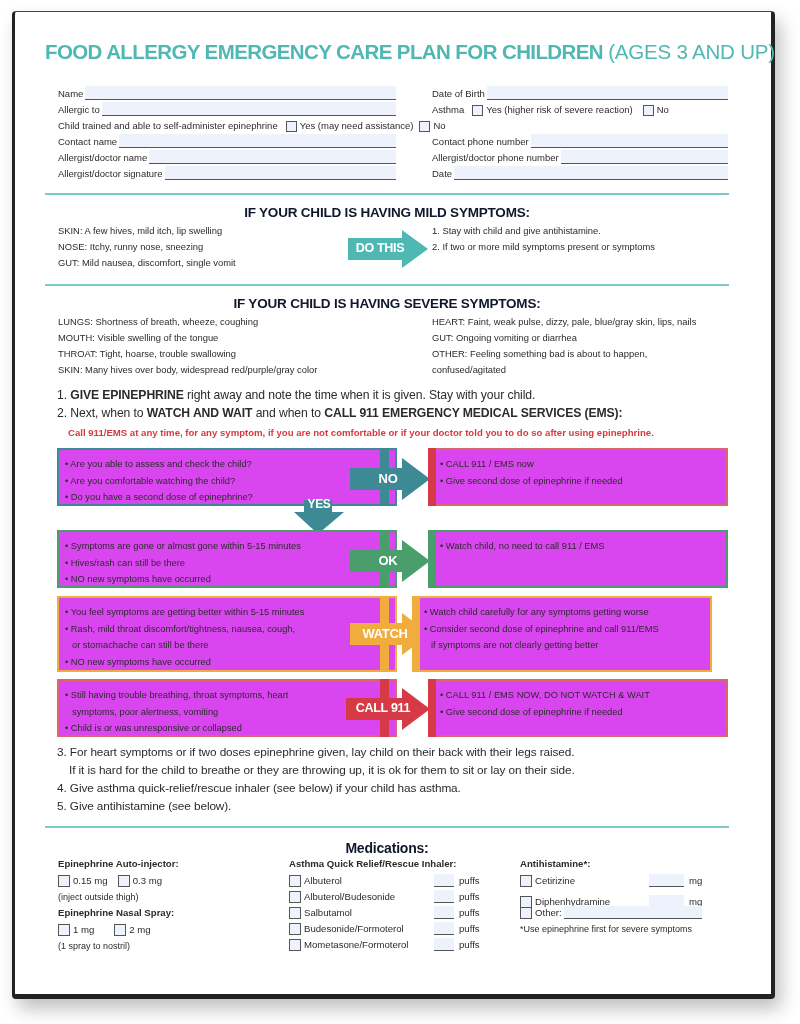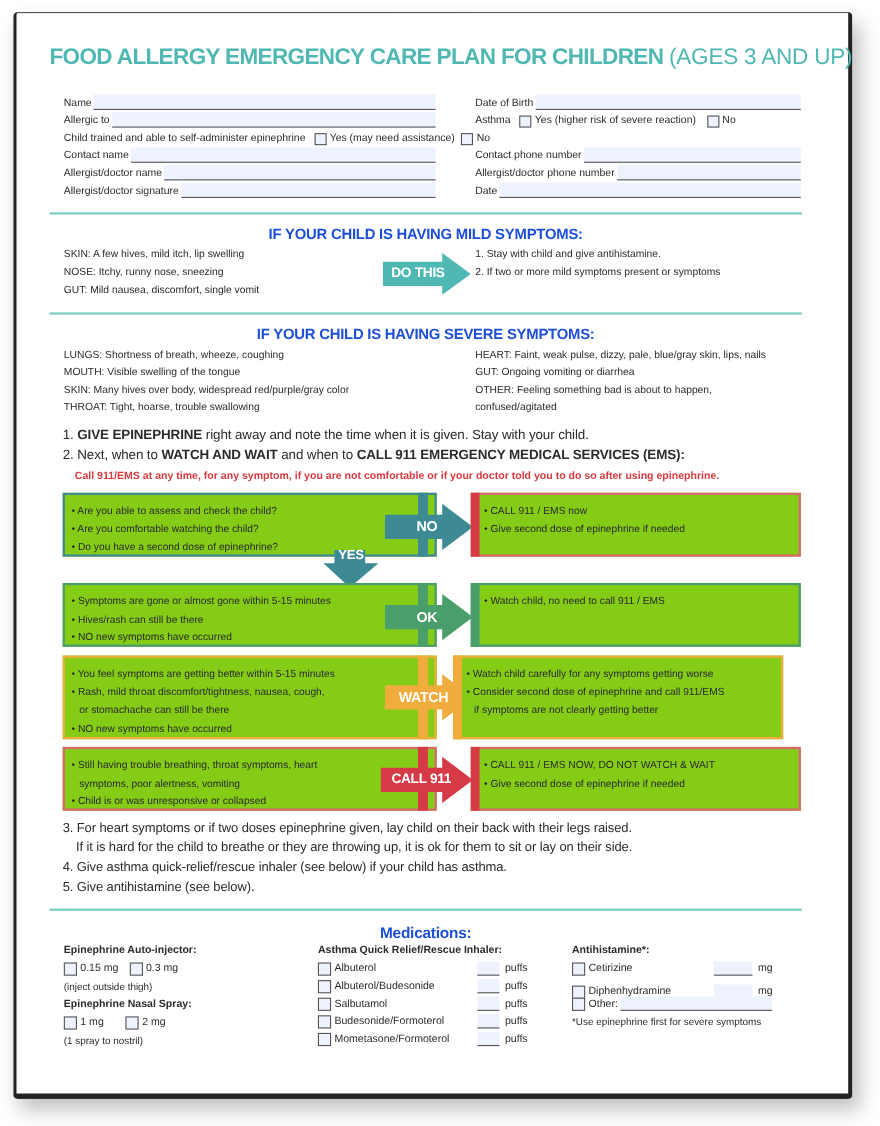"IF YOUR CHILD IS HAVING" .sec-head { color: #1d4ed8 -> #0f172a }
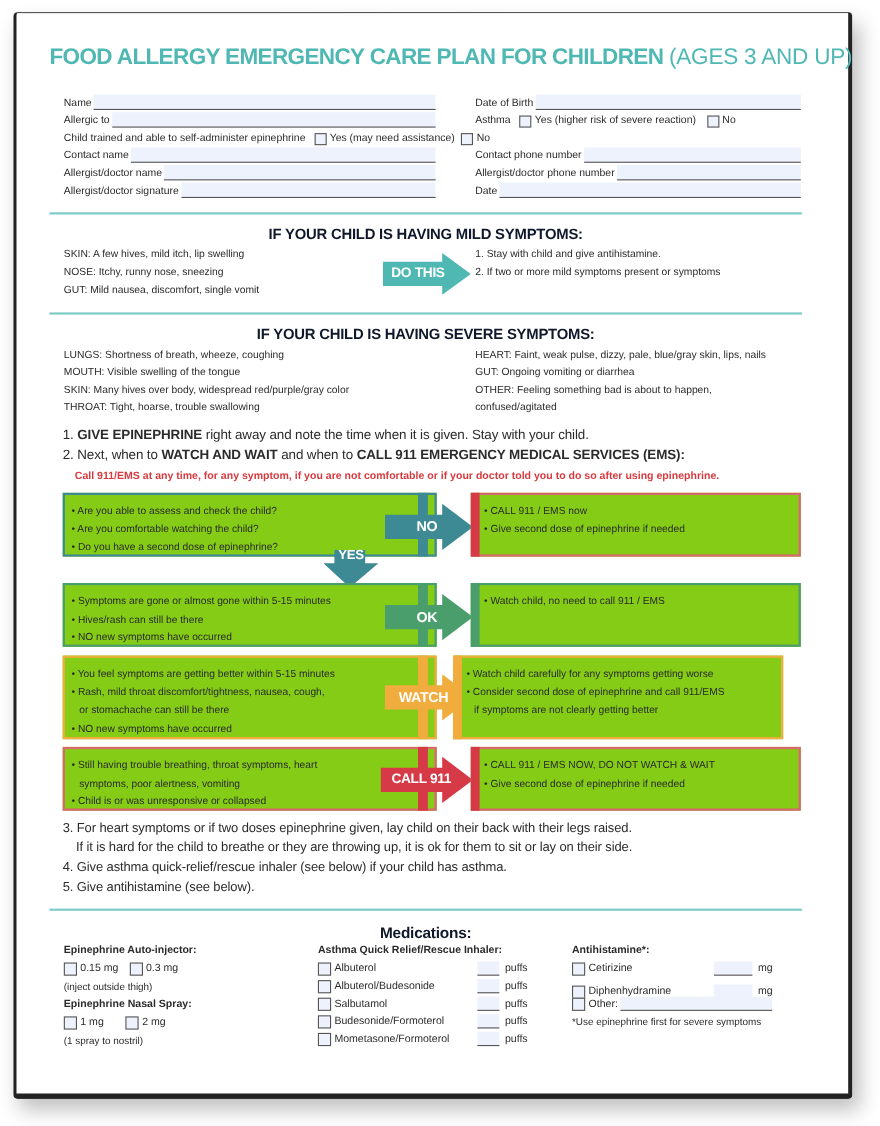"SKIN: Many hives over body," div { order: before "THROAT: Tight, hoarse, trouble" -> after "THROAT: Tight, hoarse, trouble" }
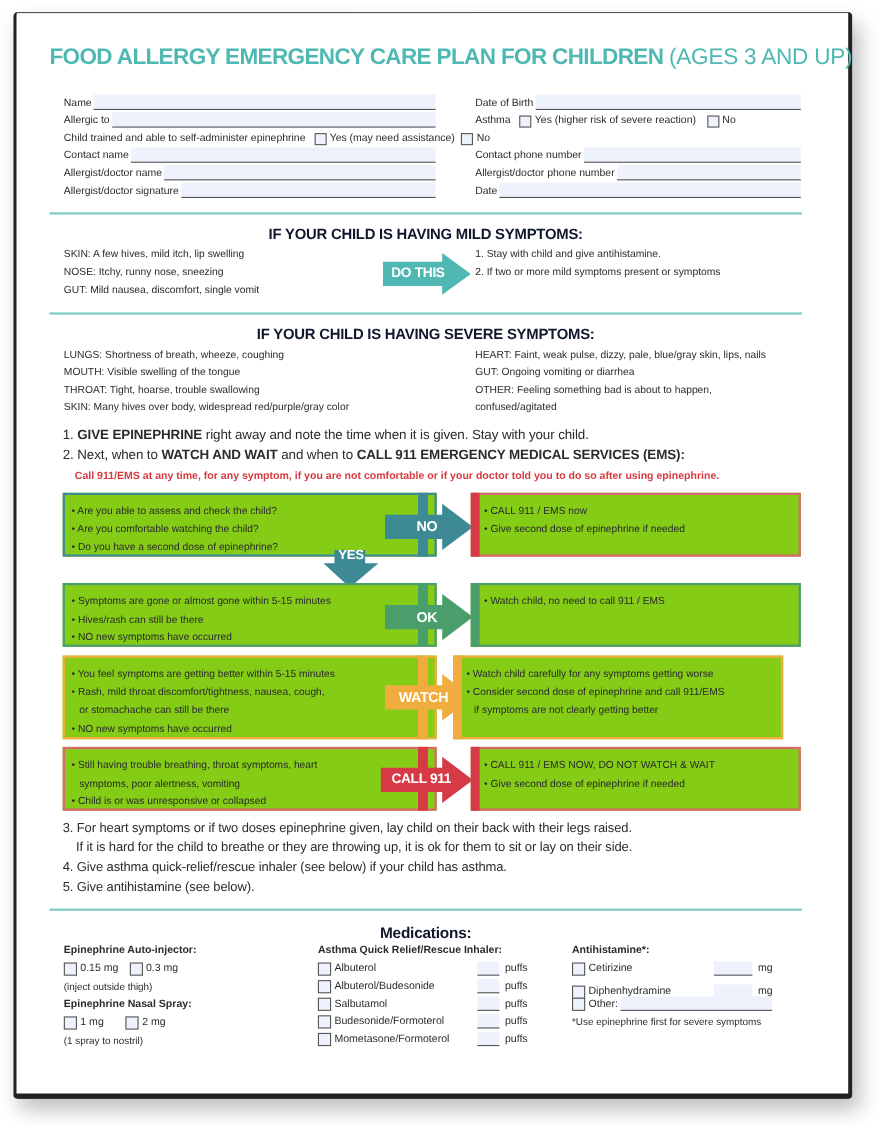"Are you able to assess" .box { background: #84cc16 -> #d946ef }
